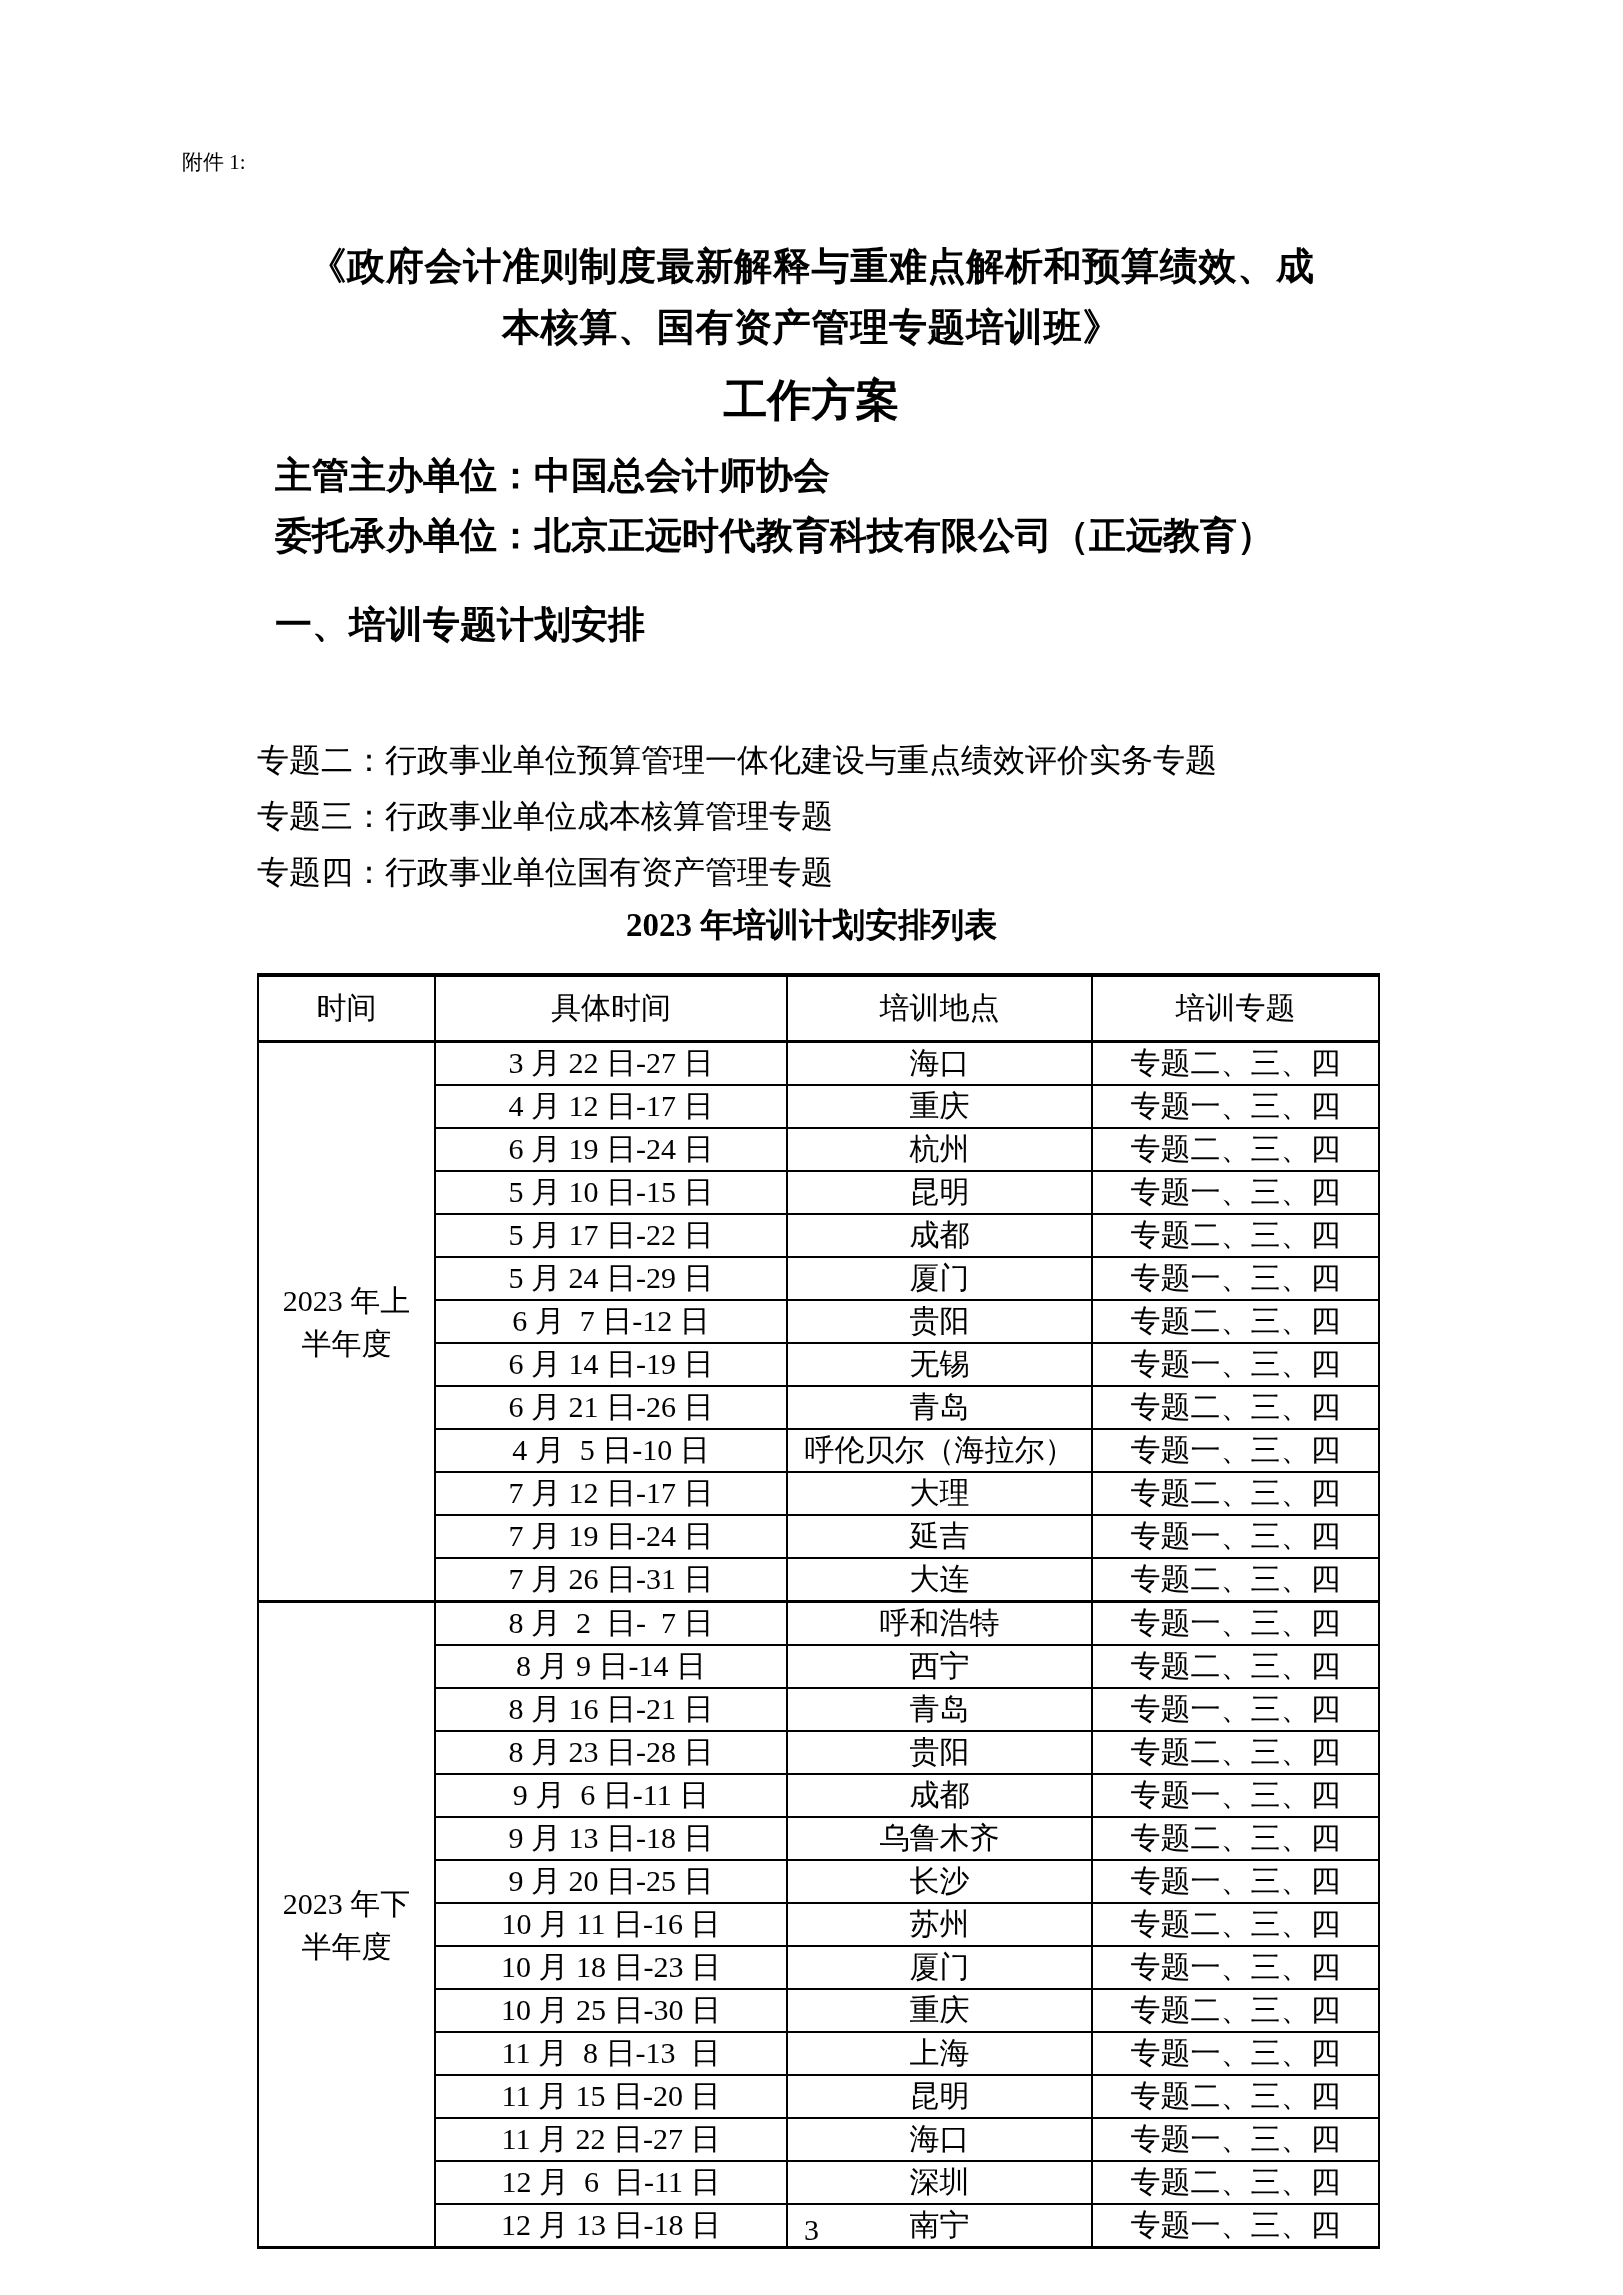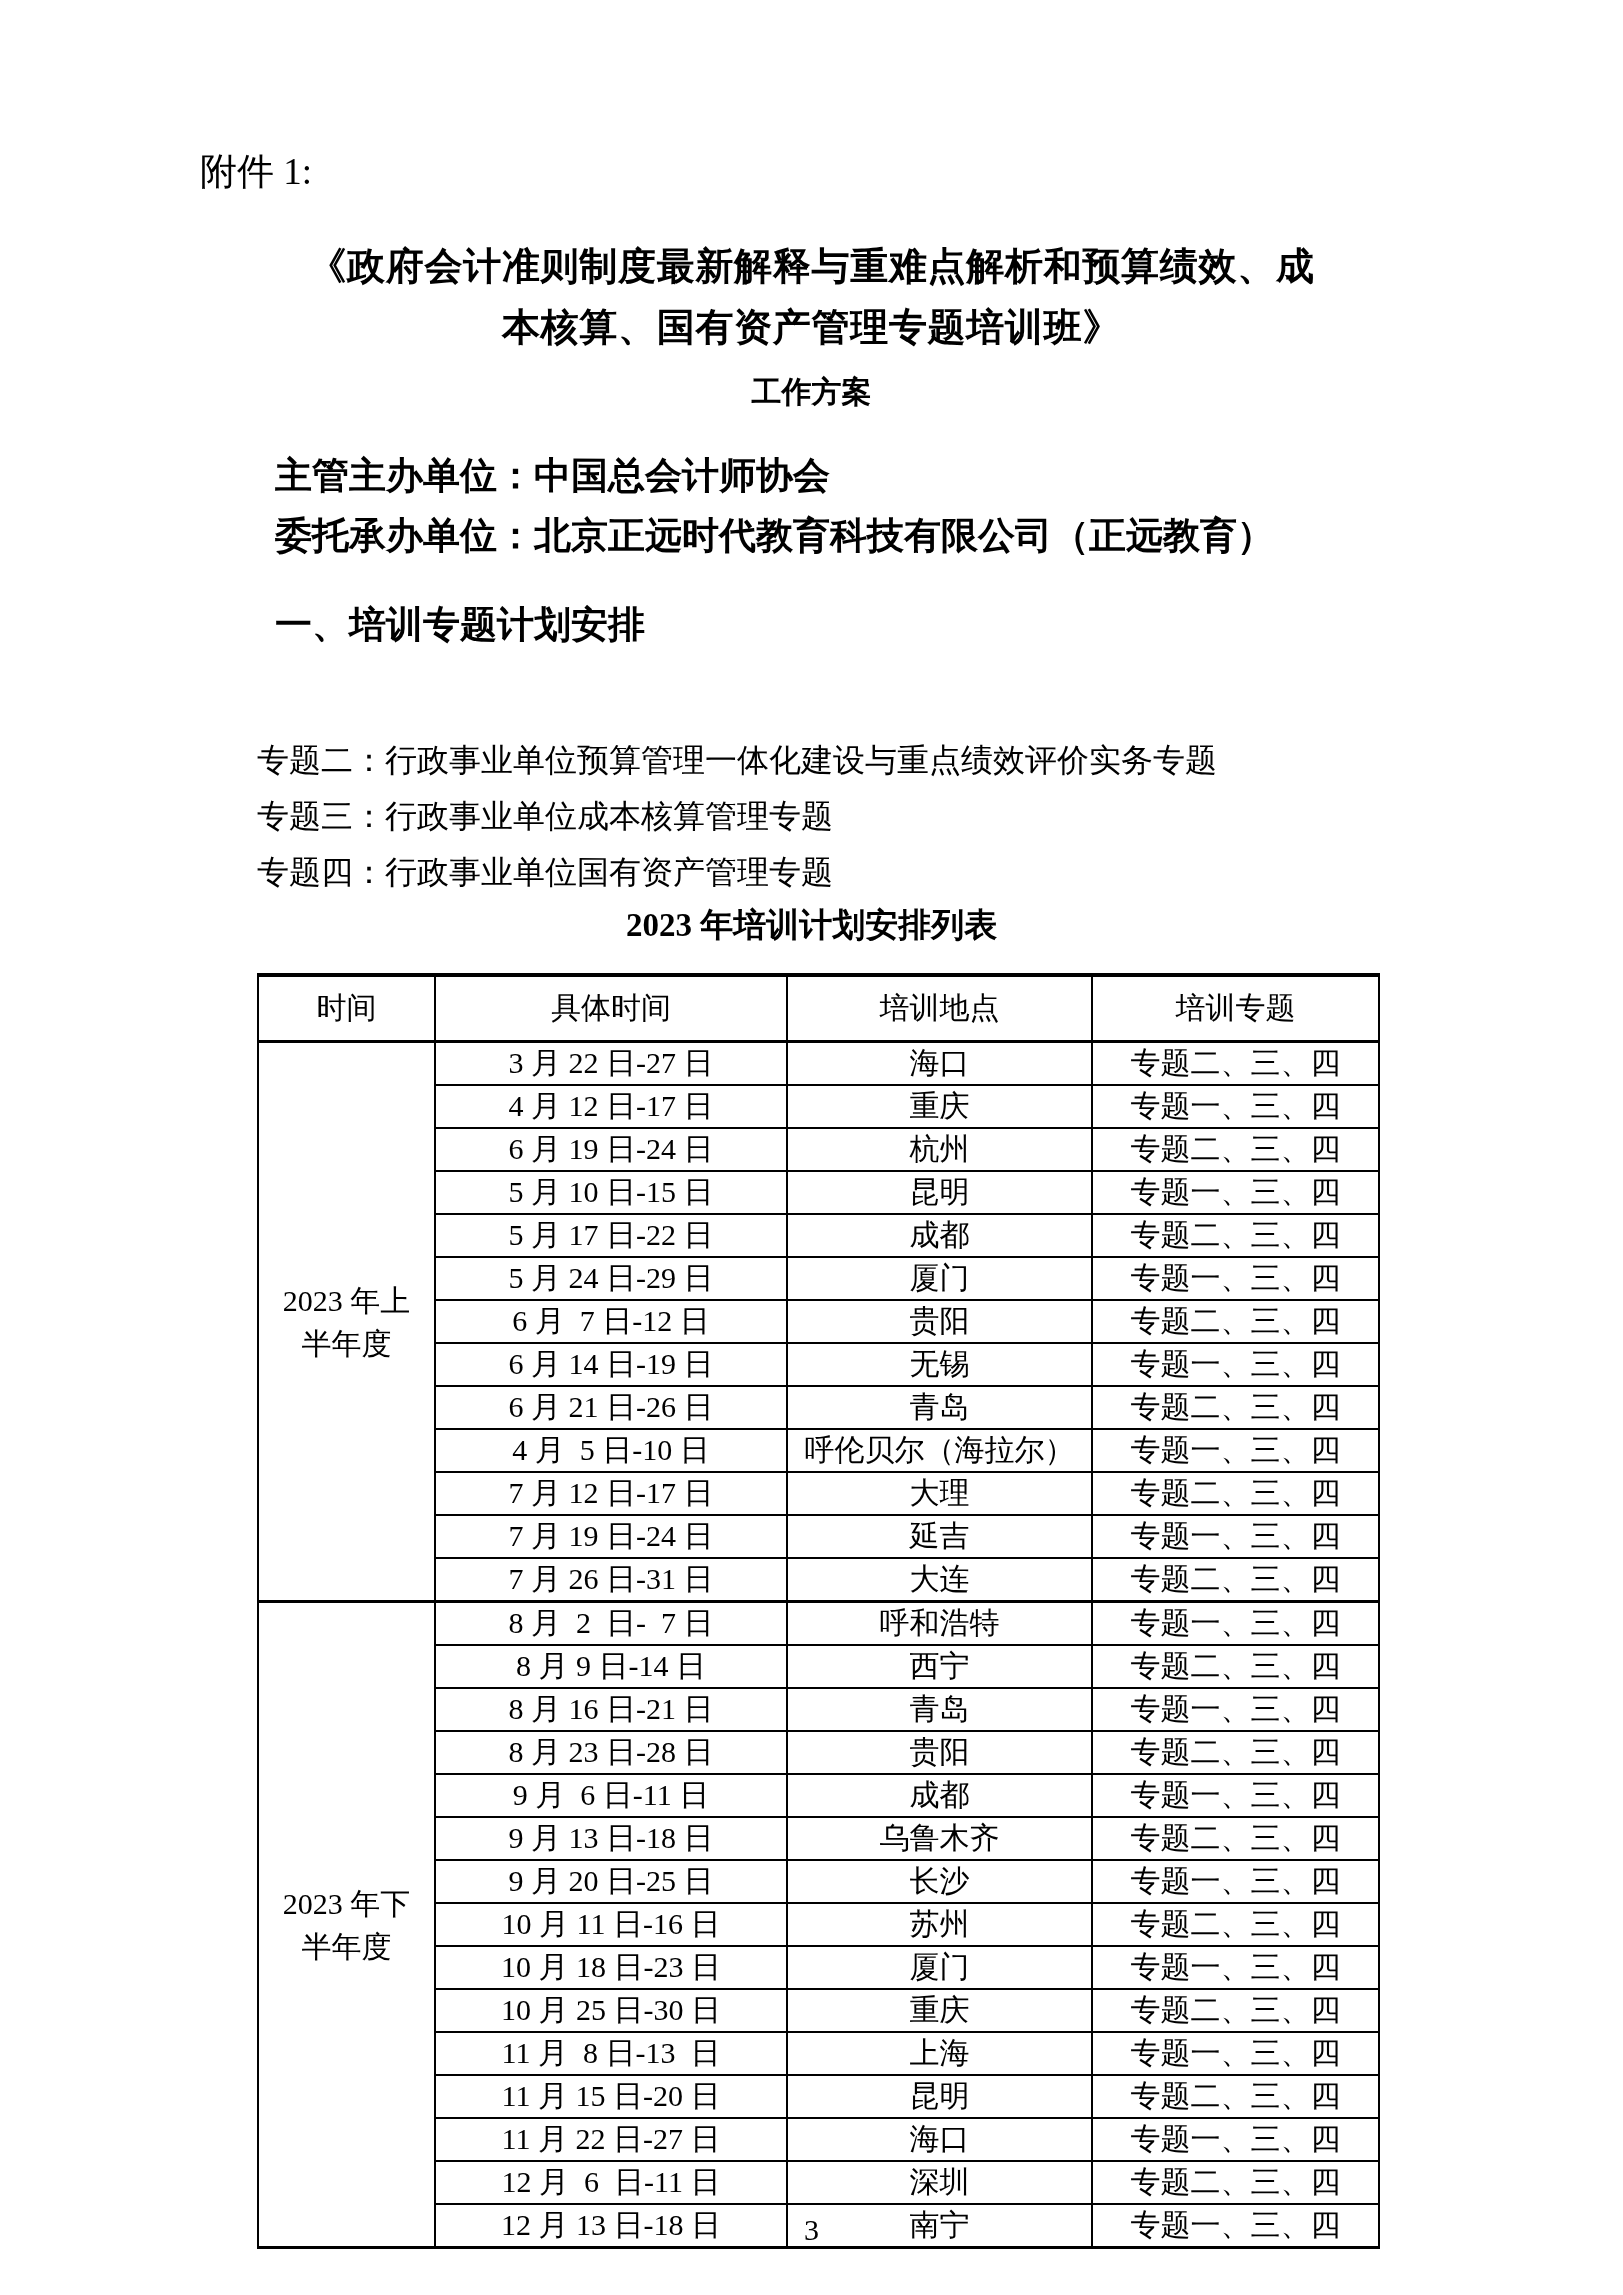"附件 1:" .attachment-label { font-size: 37px -> 21px; left: 200px -> 182px }
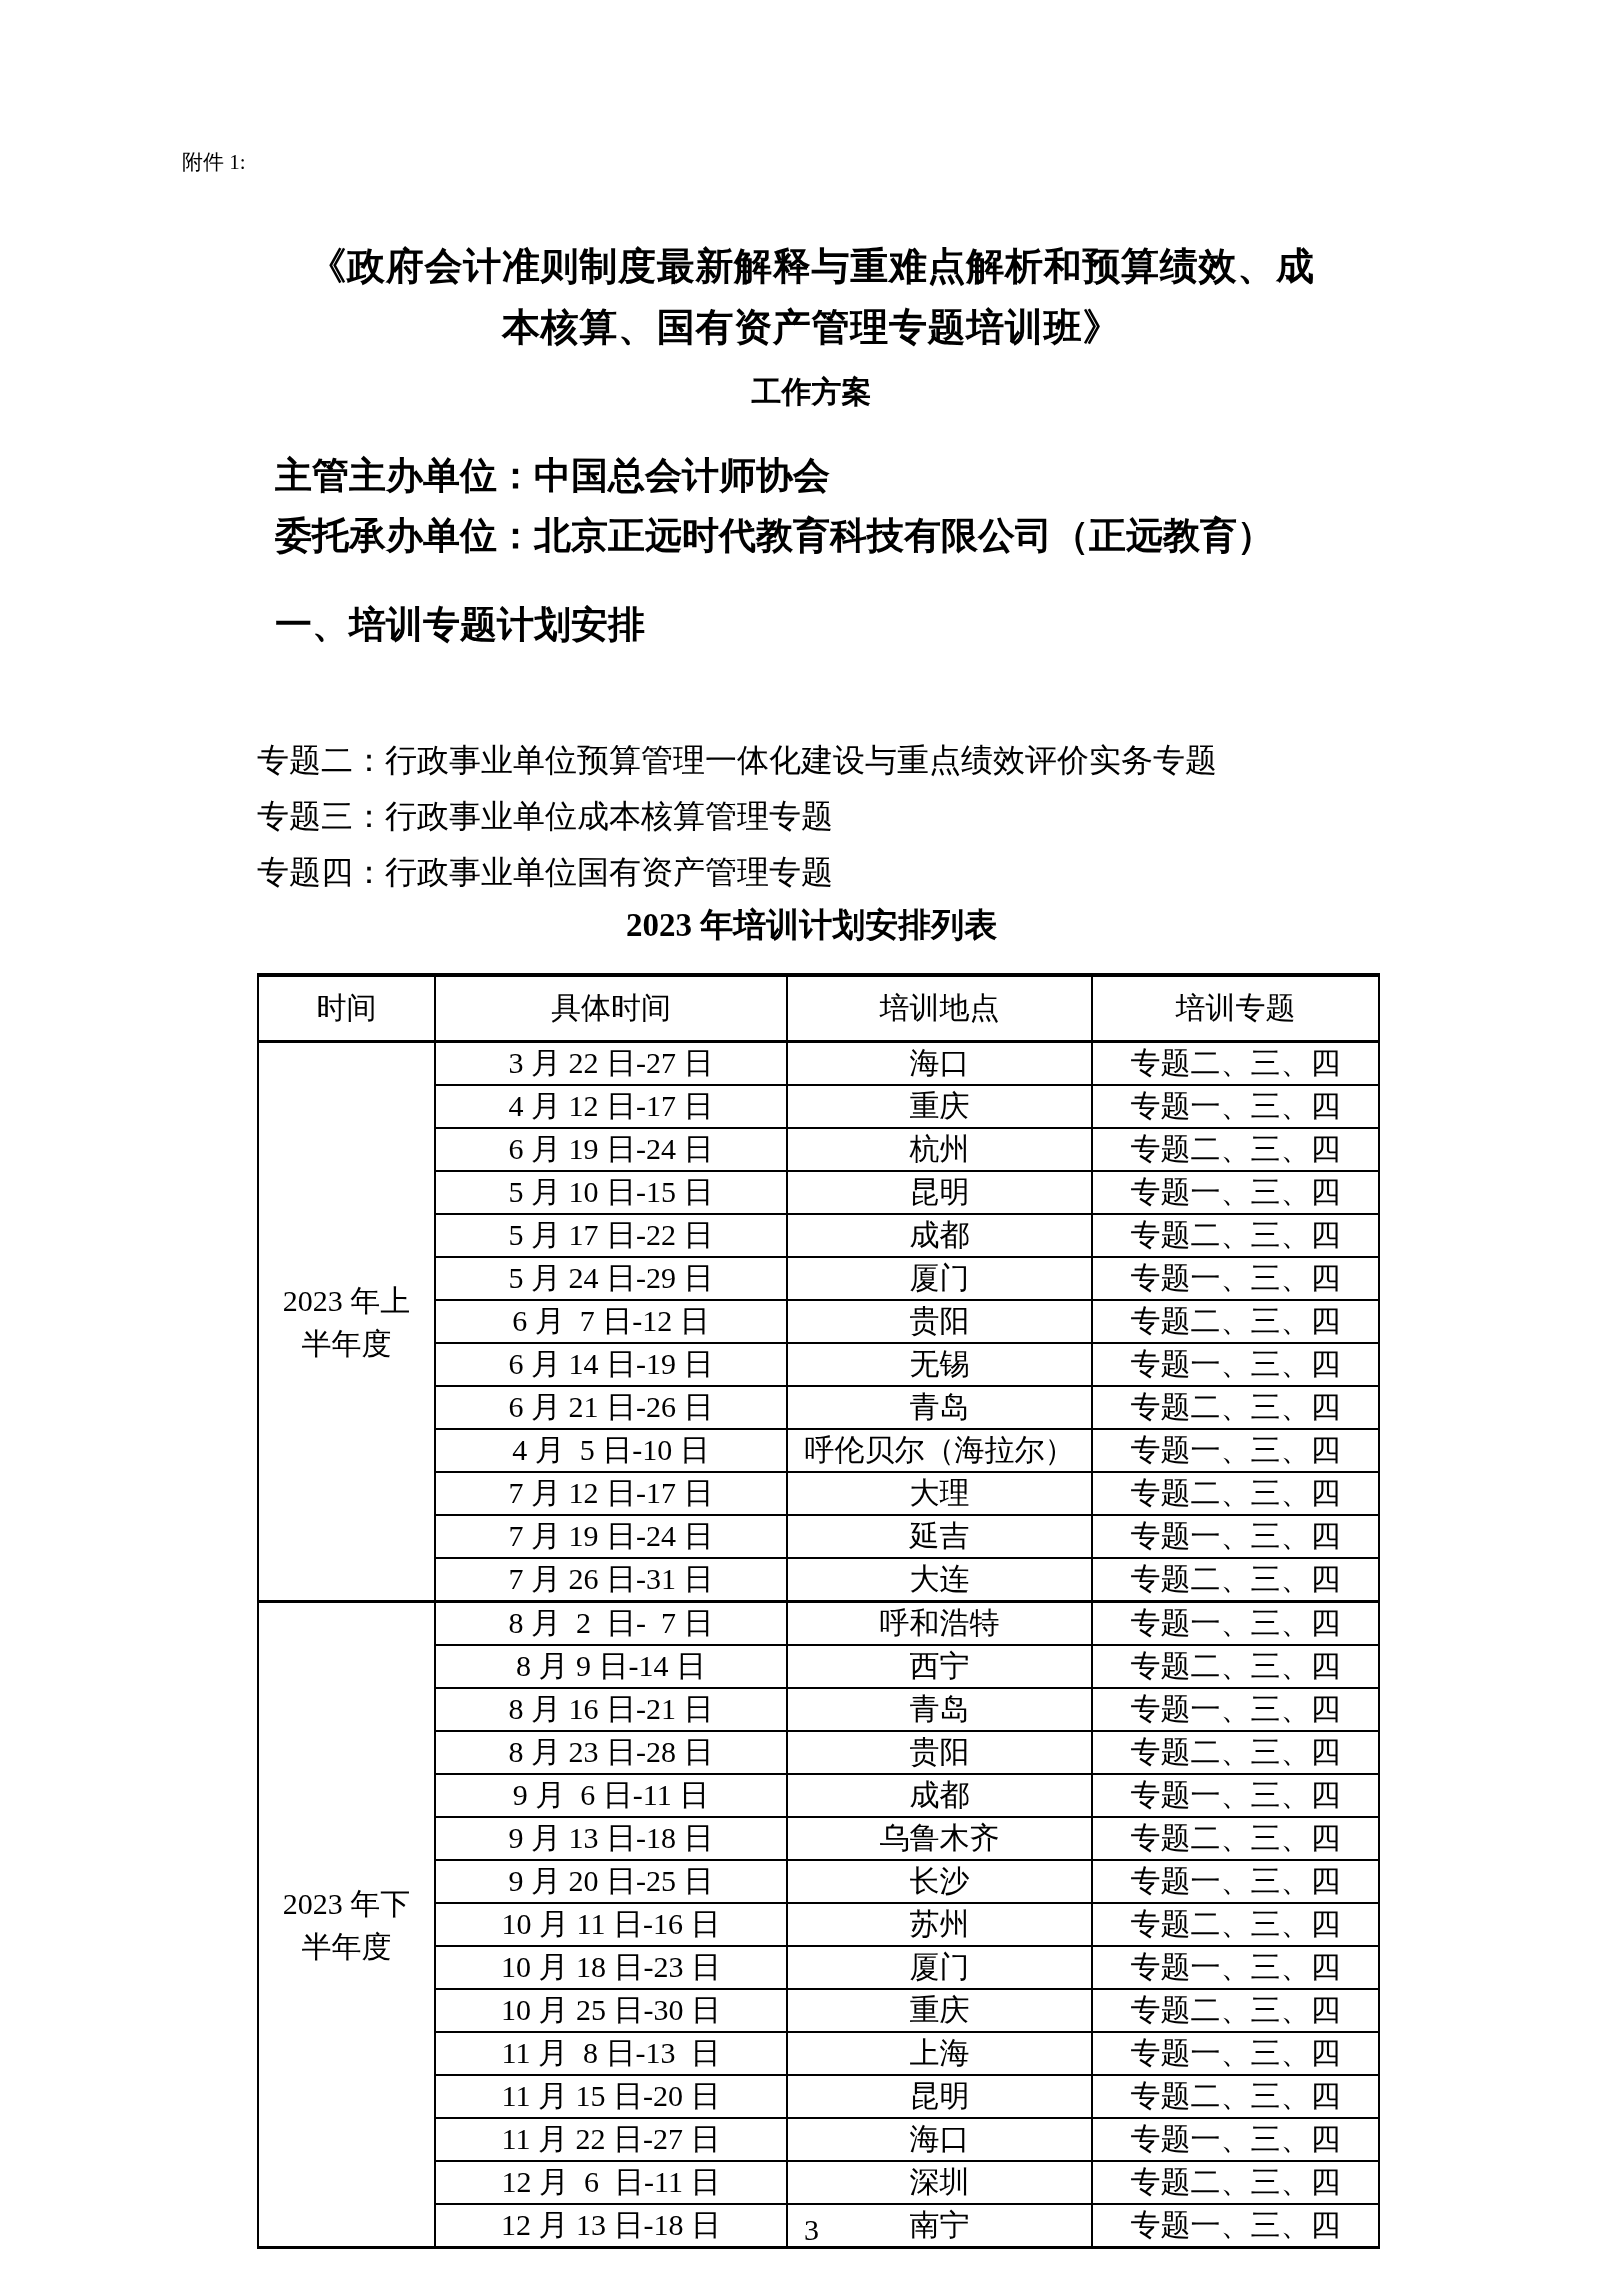"工作方案" .doc-subtitle { font-size: 30px -> 44px }
